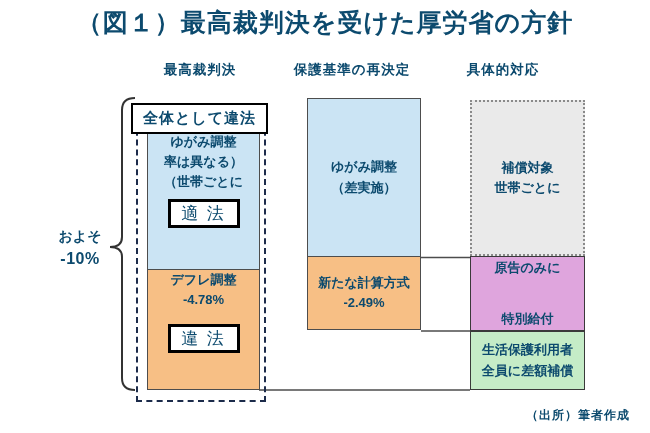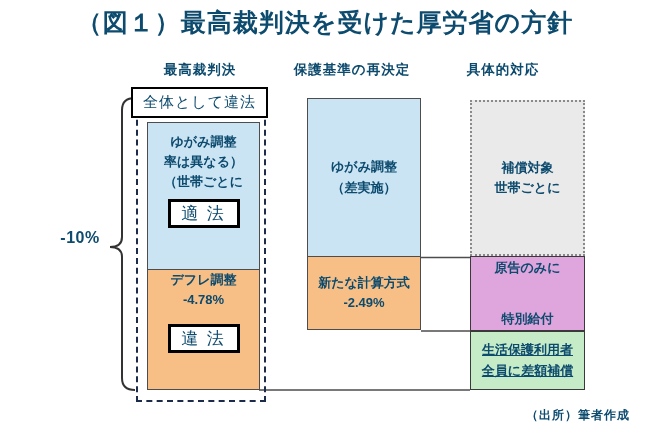"全体として違法" .overall-box { font-weight: 400 -> 700; top: 87px -> 103px }
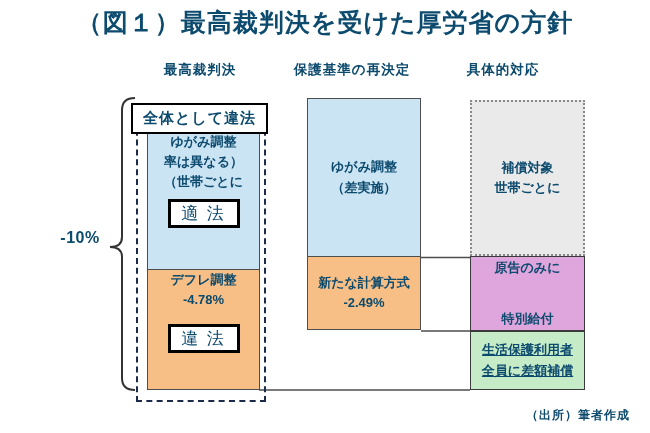"およそ" div.l1 { html: none -> <div>およそ</div> }
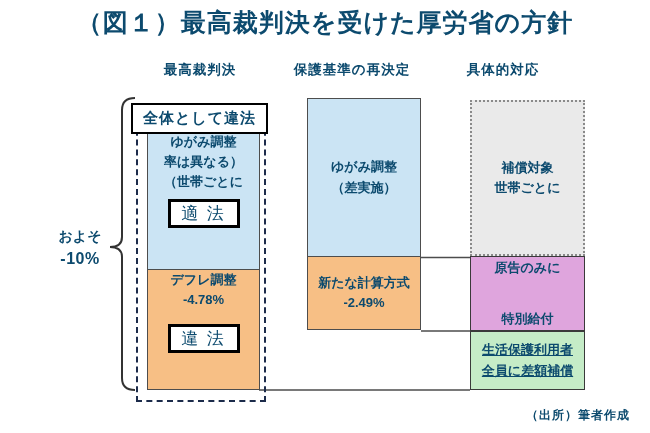"生活保護利用者" div.abs { text-decoration: underline -> none }
